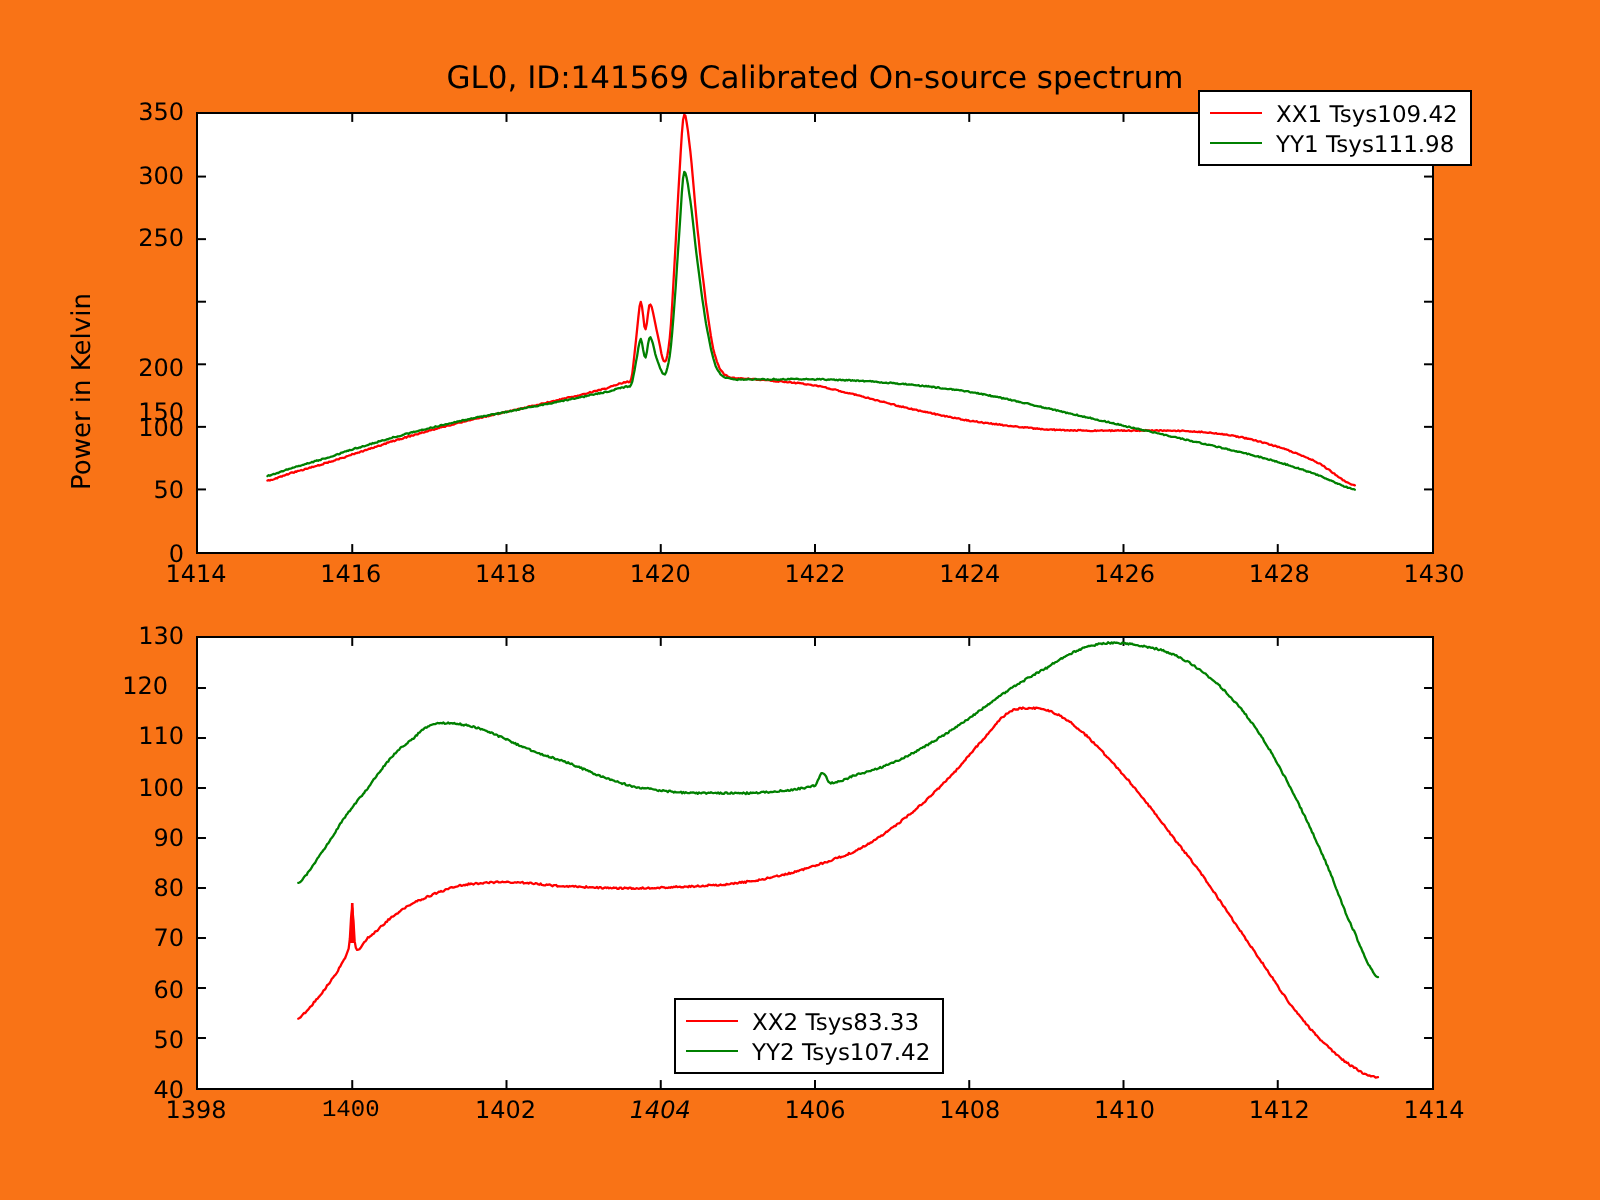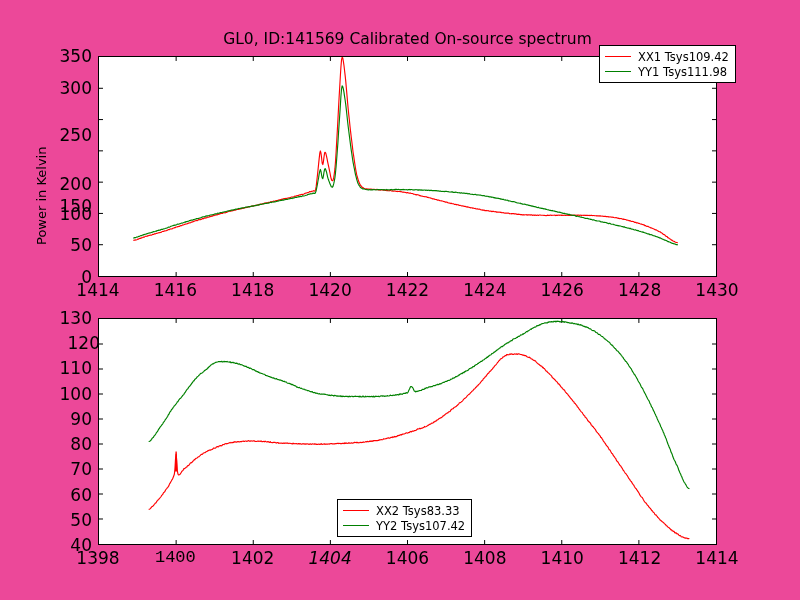"GL0, ID:141569 Calibrated On-source" #figure { background: #ec4899 -> #f97316 }
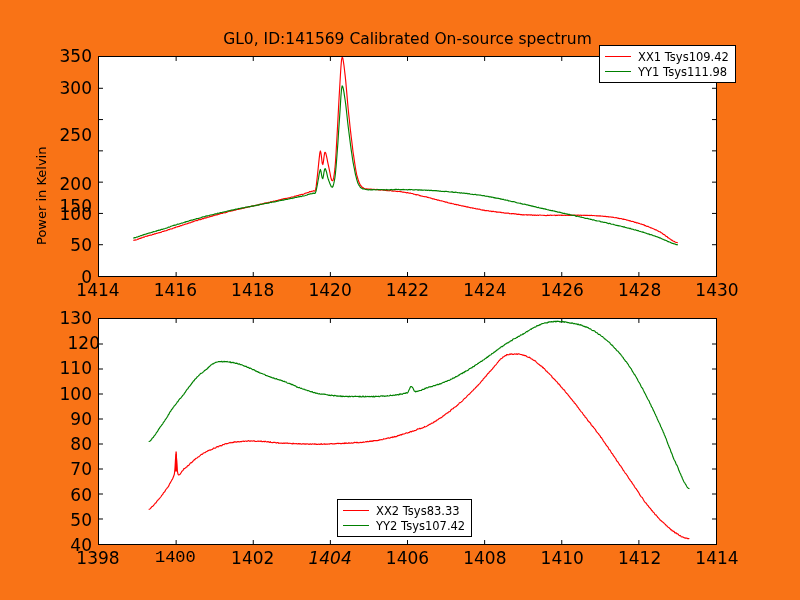"350" .tick-label { font-size: 17px -> 12px }
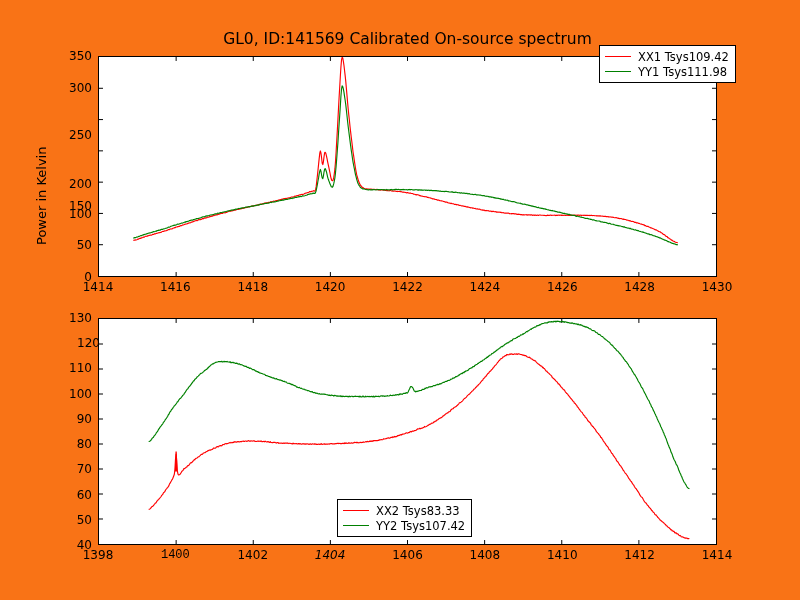"250" div.tick-label { margin-top: 16px -> none }
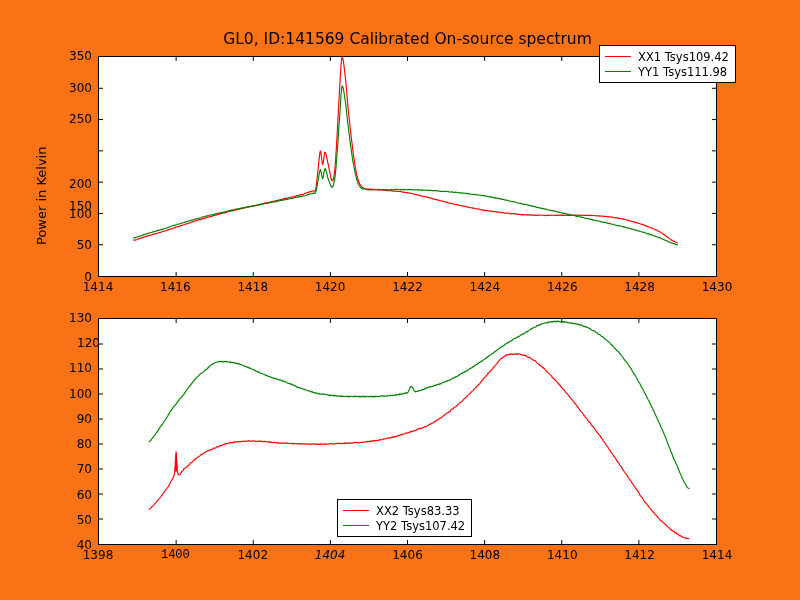"120" div.tick-label { left: 100px -> 84px }
